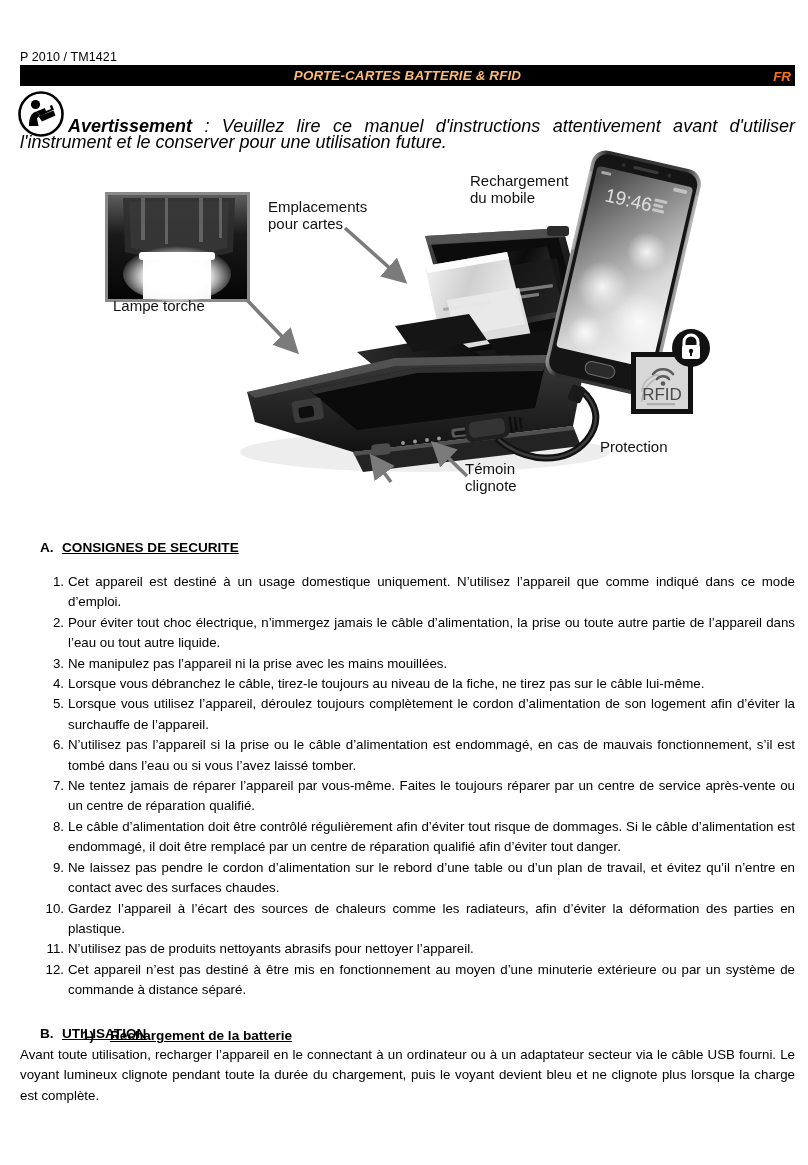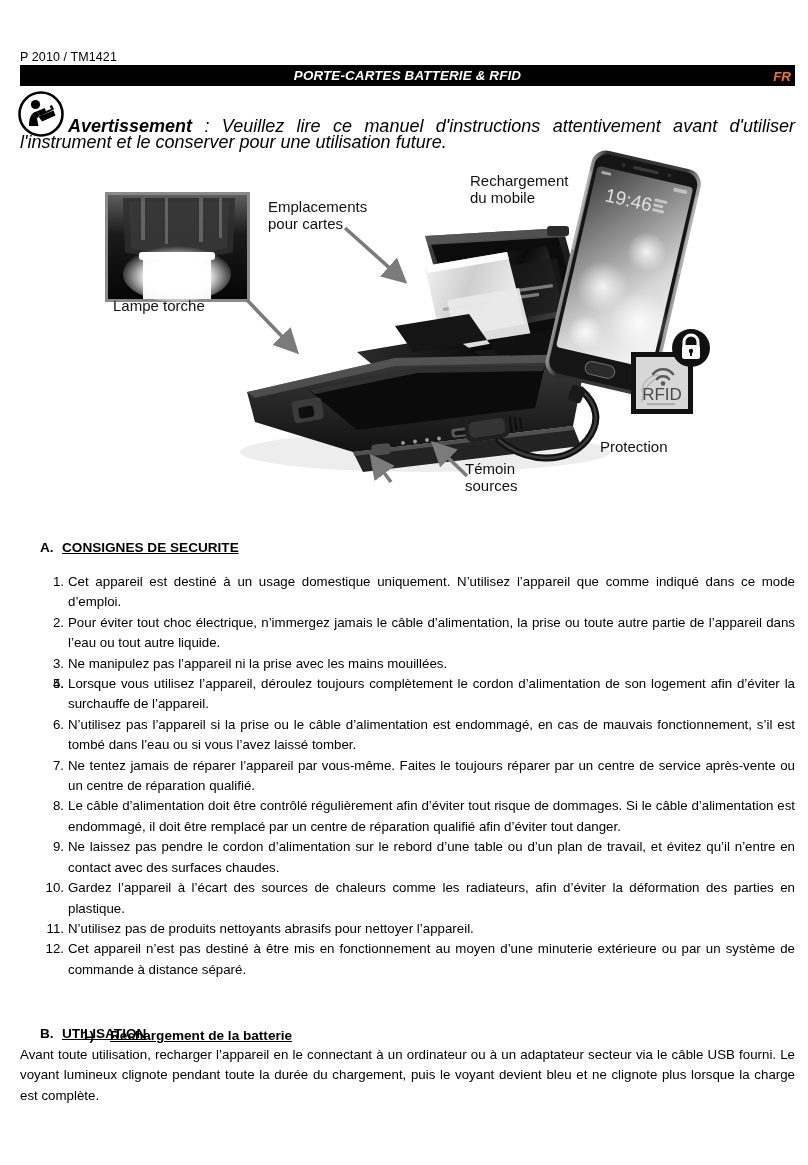"PORTE-CARTES BATTERIE & RFID" .title-bar .title-text { color: #ffffff -> #fdba74 }
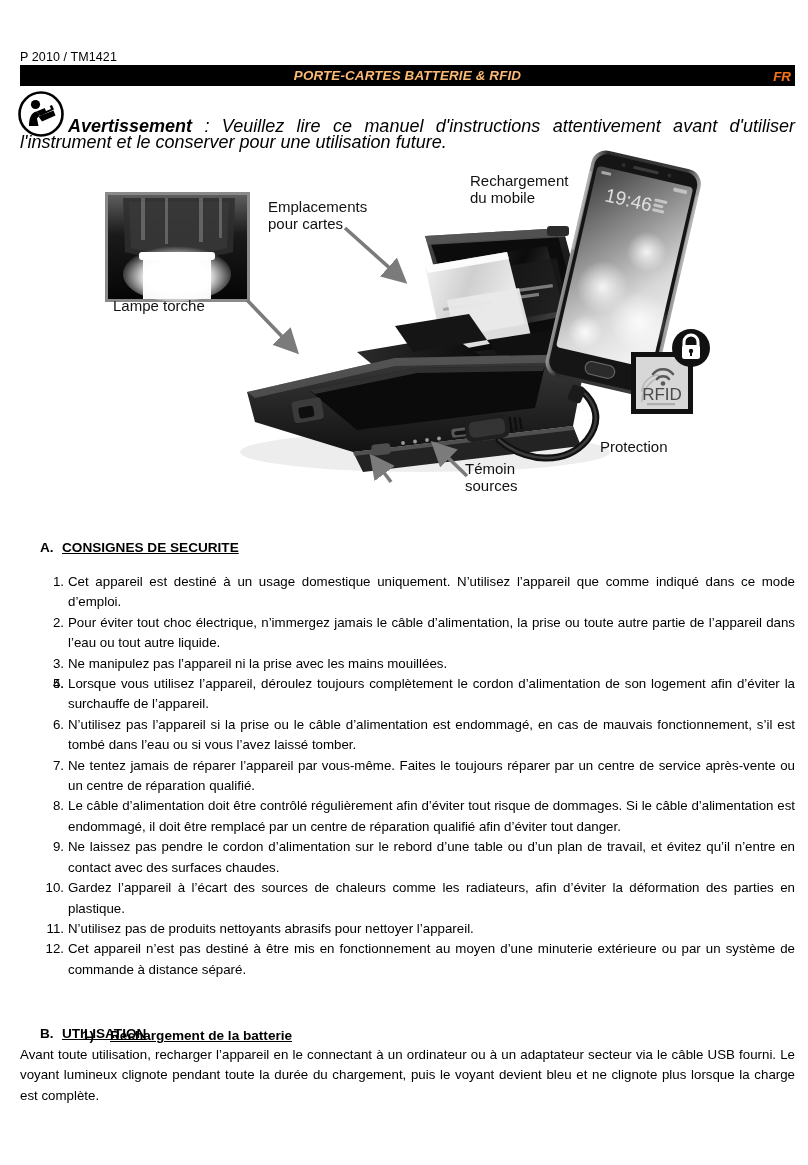"Témoin" div.fig-label { text: sources -> clignote }
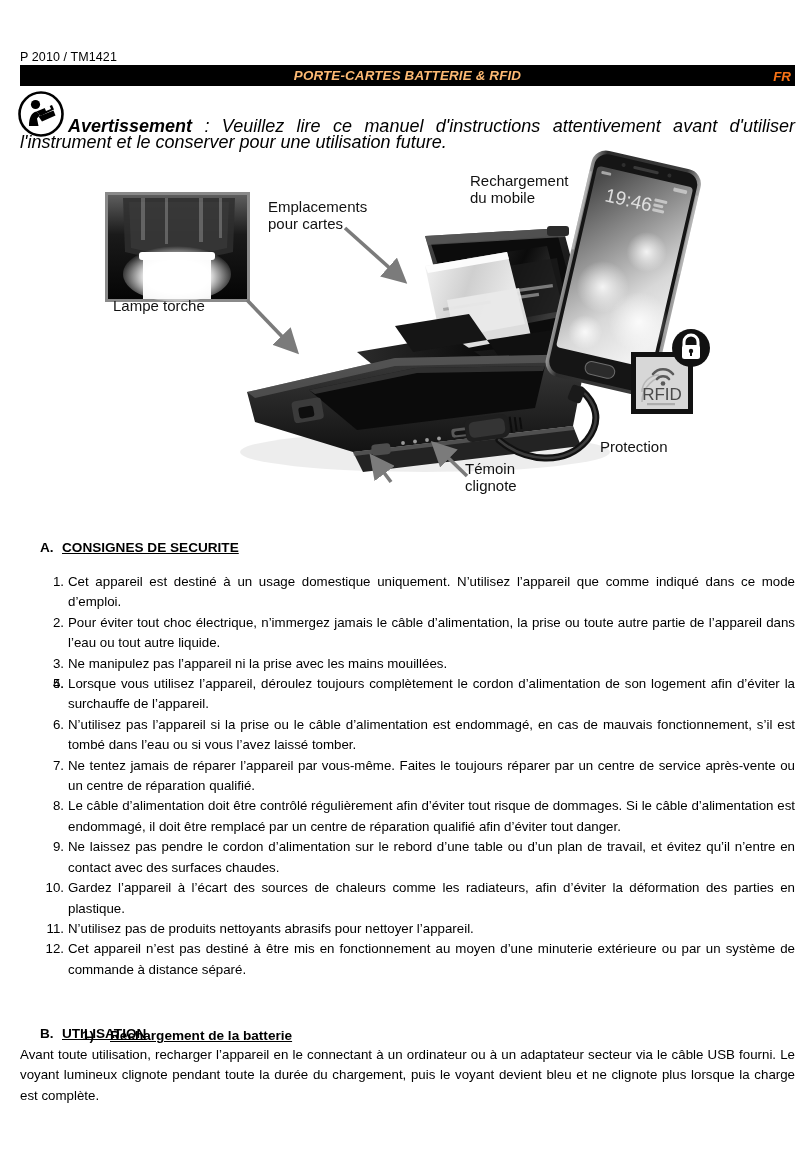"Lorsque vous débranchez le câble," span { html: none -> <span>Lorsque vous débranchez le câble, tirez-le toujours au niveau de la fiche, ne tirez pas sur le câble lui-même.</span> }
